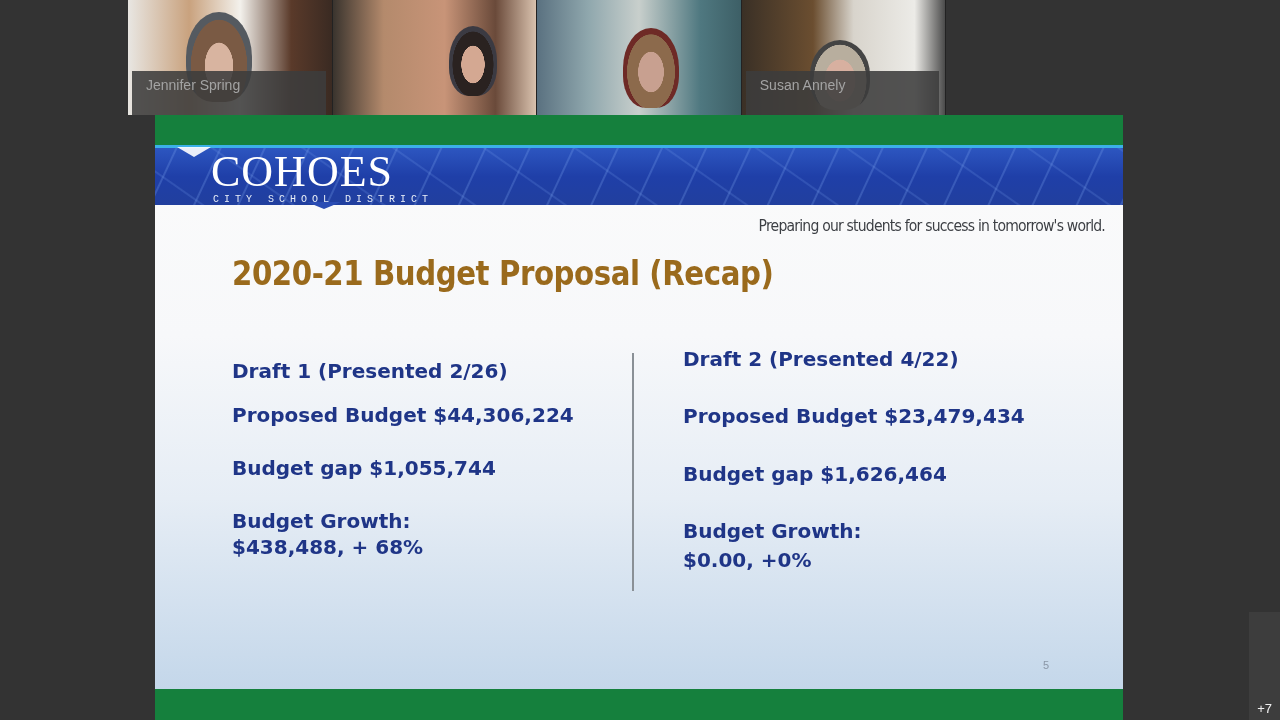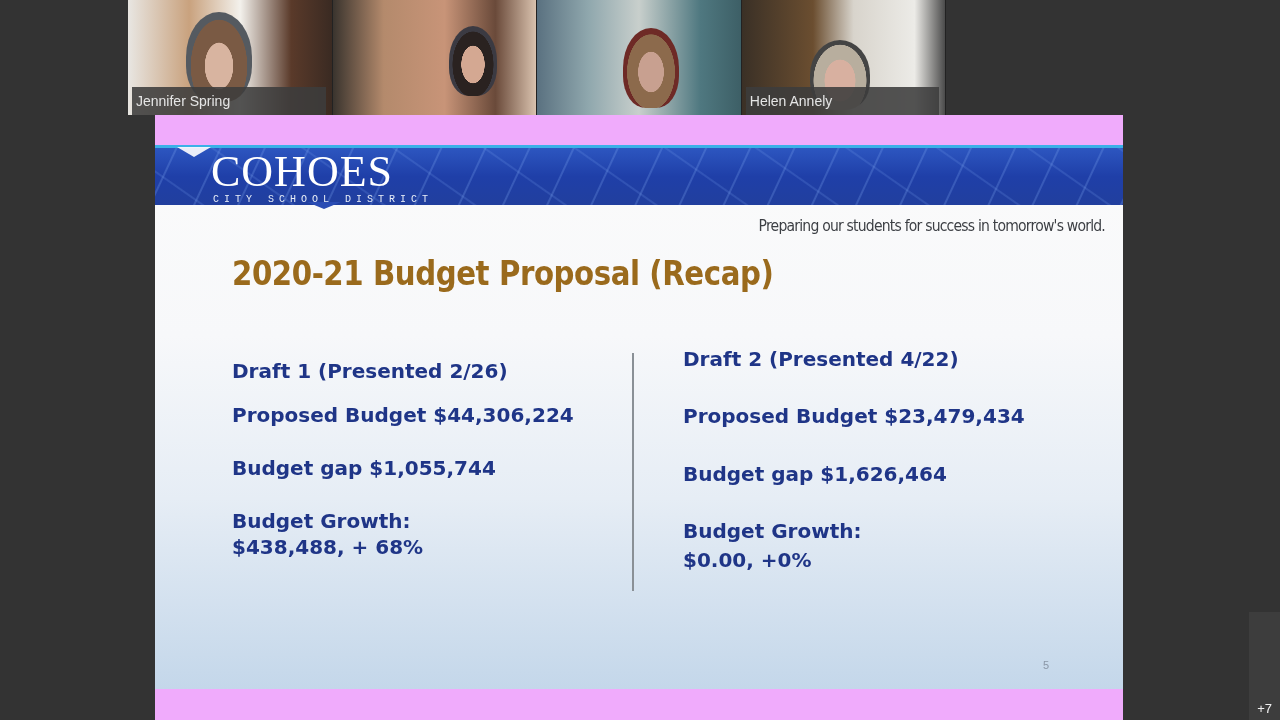"Jennifer Spring" .tile .namebar { color: #e5e5e5 -> #a3a3a3; height: 28px -> 44px; padding-left: 4px -> 14px }
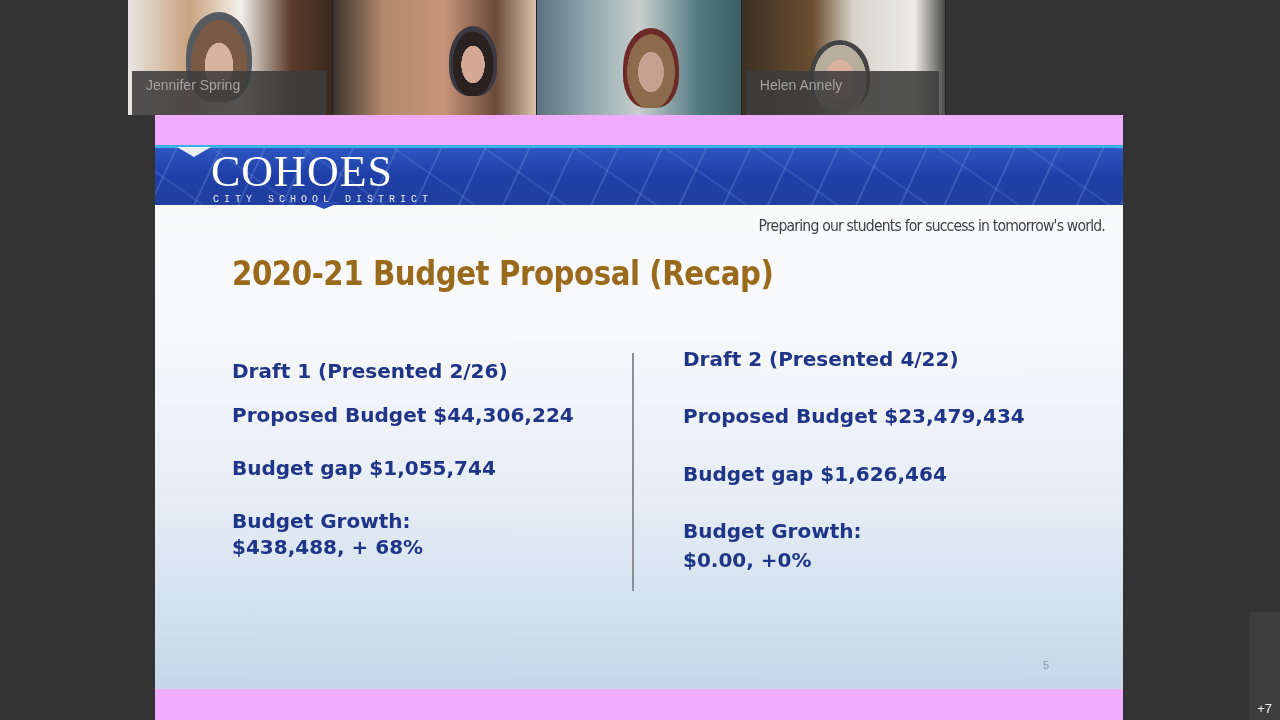"Helen Annely" div.namebar { text: Helen -> Susan }
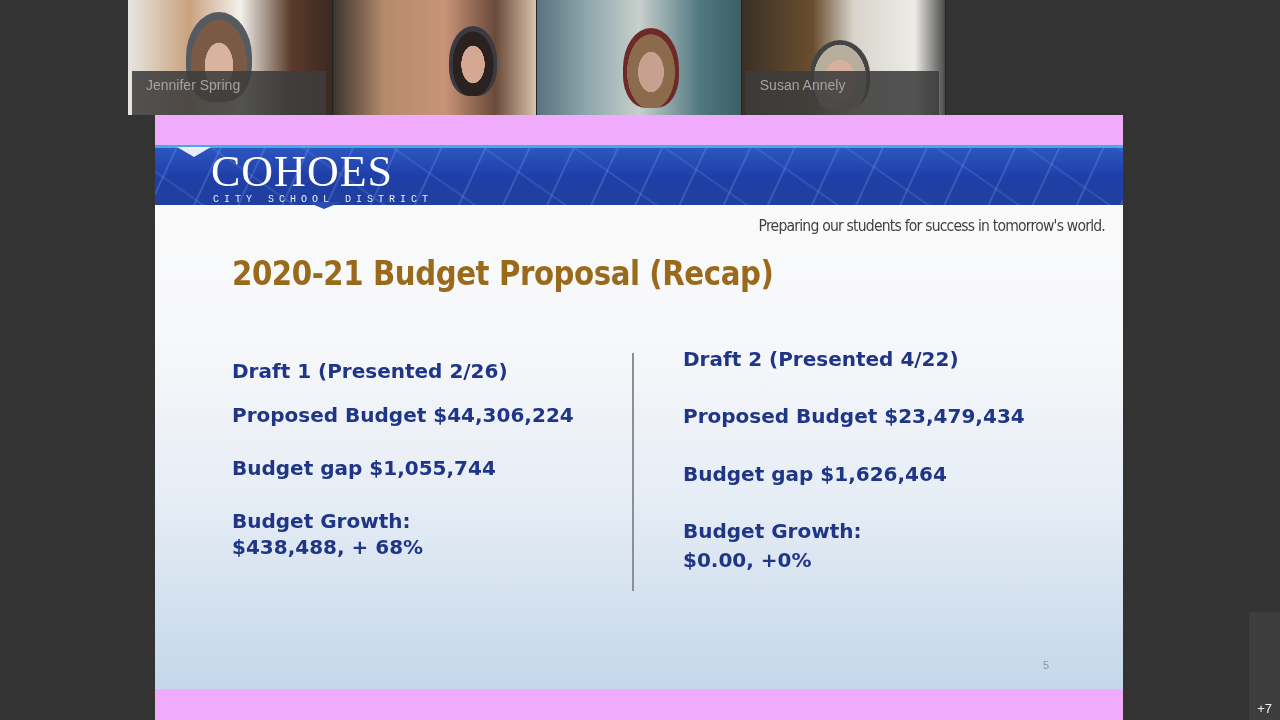"COHOES" .share { background: #f0abfc -> #15803d }
